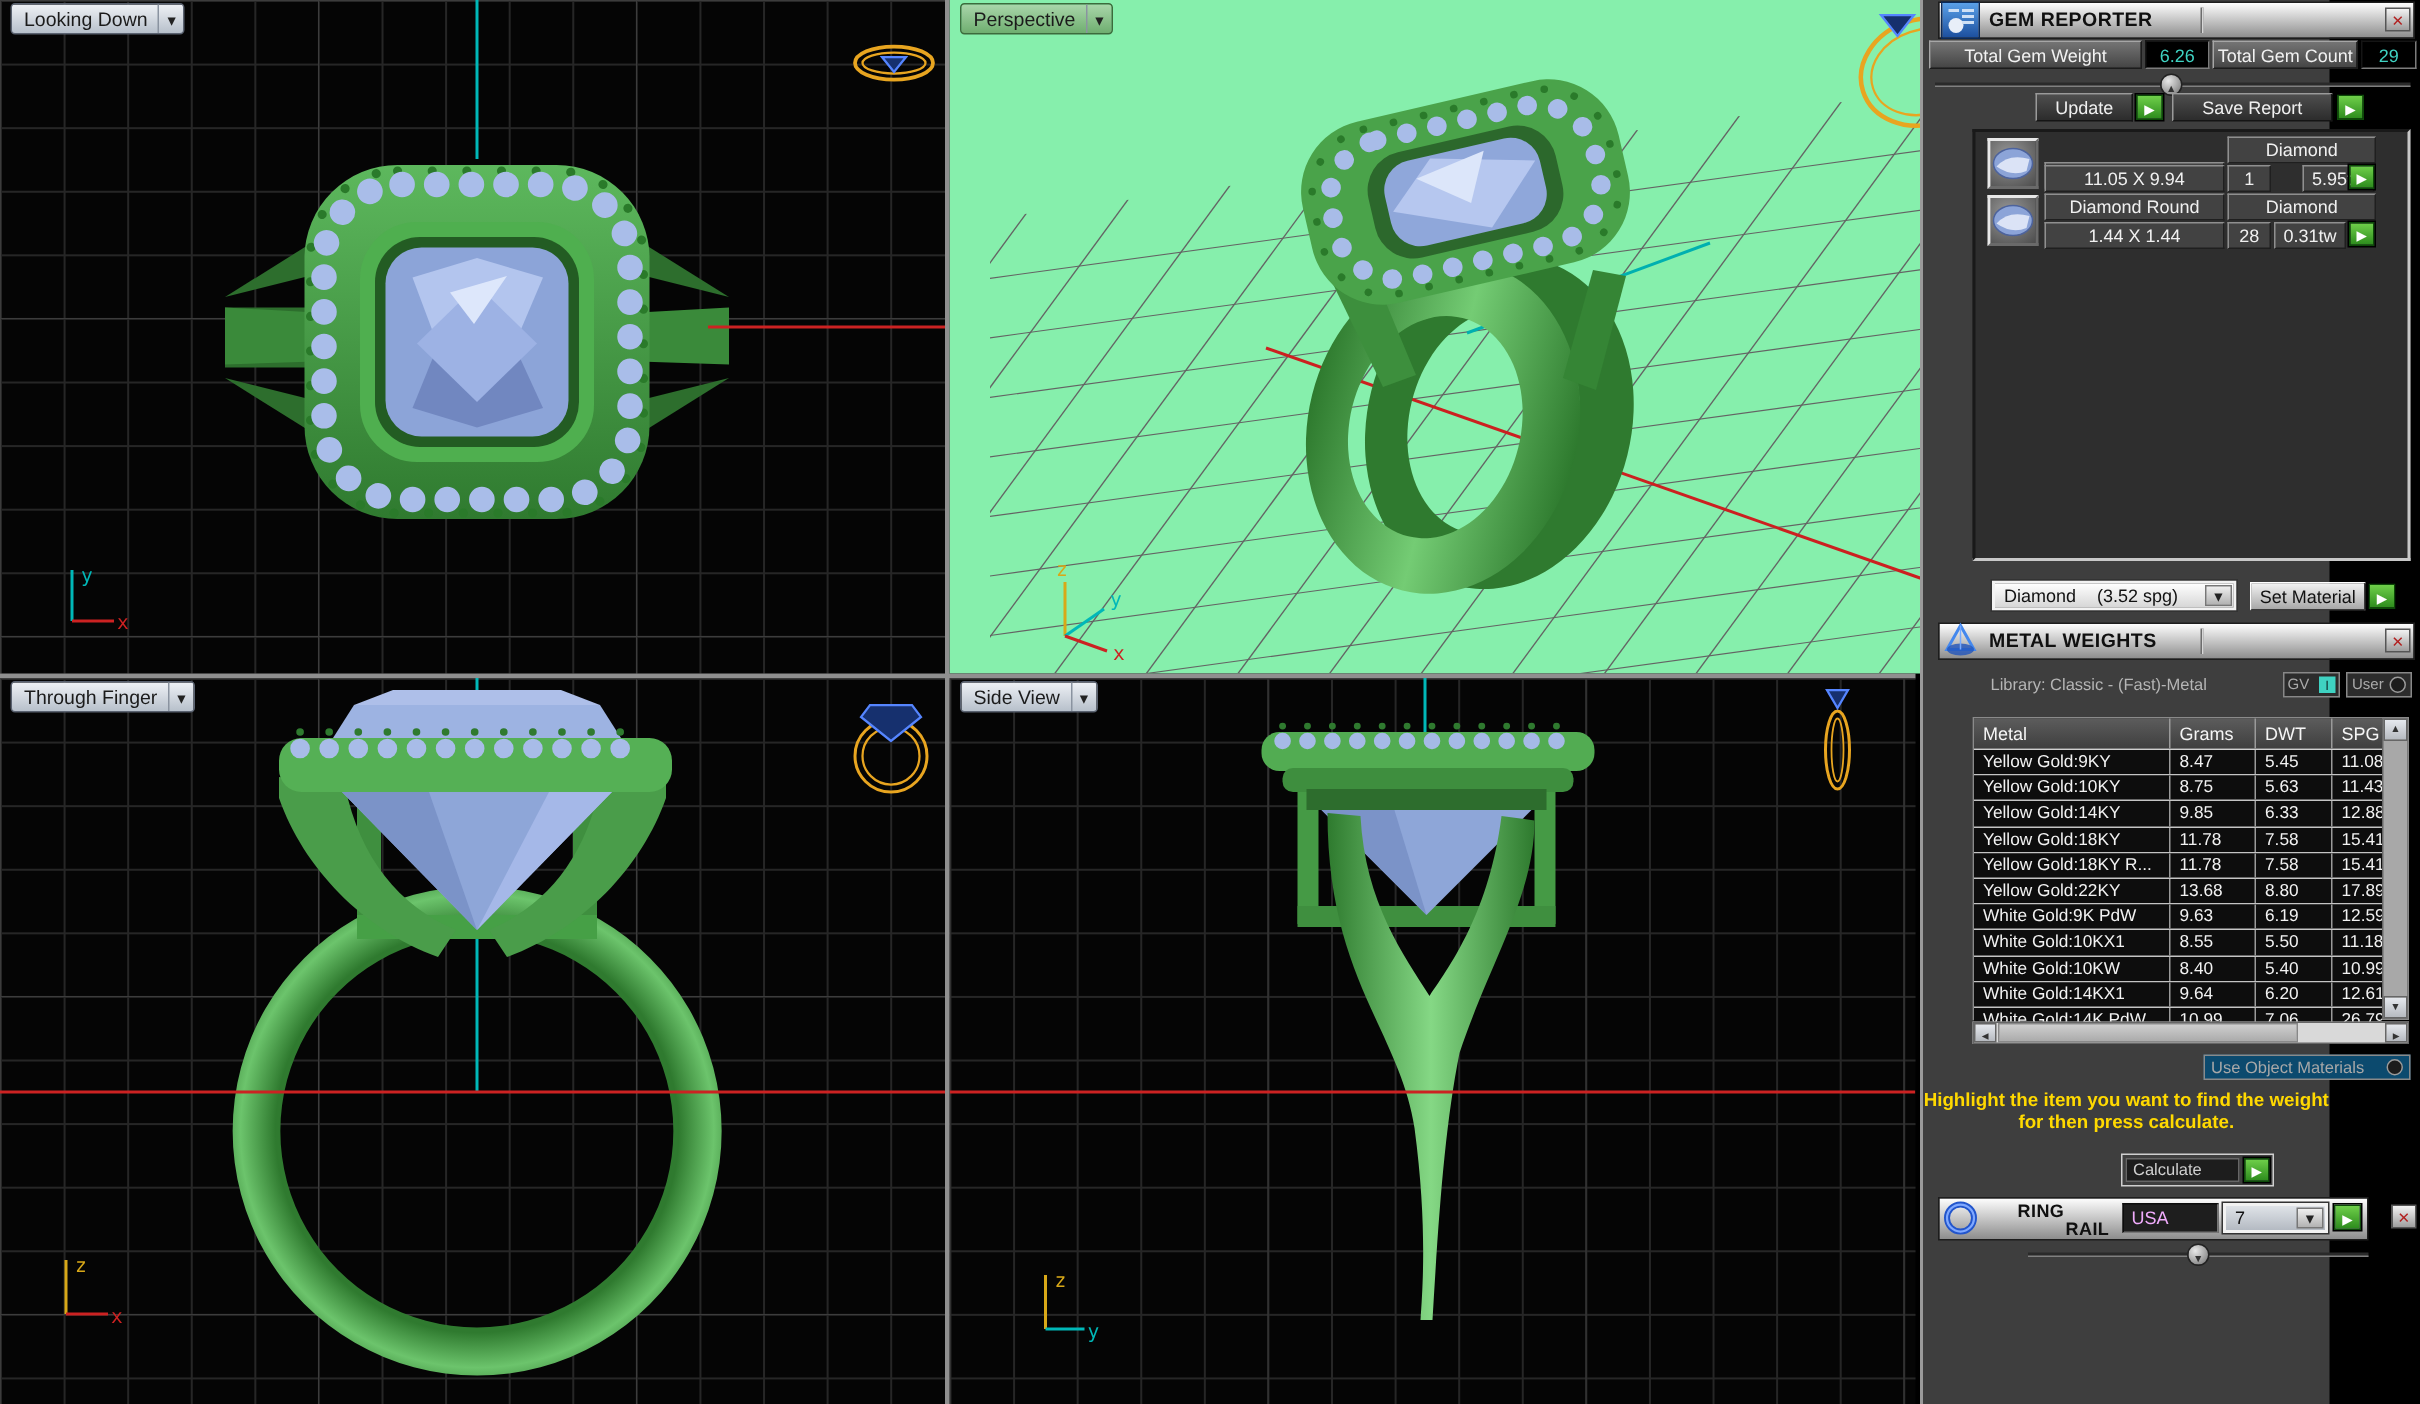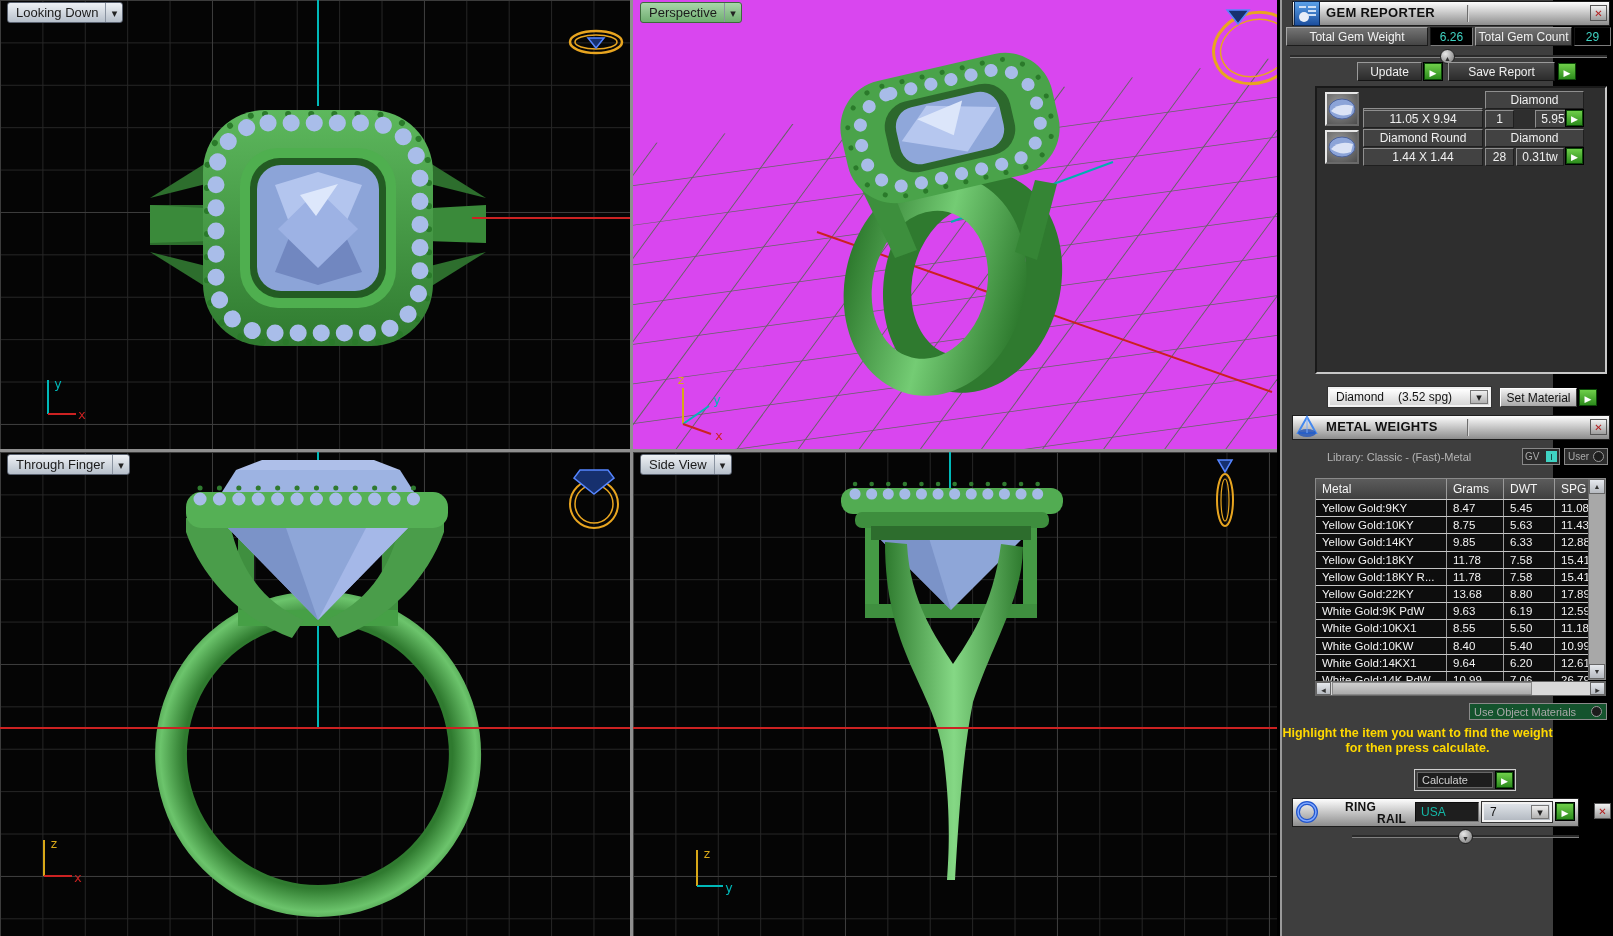"Perspective" div.vp { background: #d946ef -> #86efac; padding-left: none -> 27px }
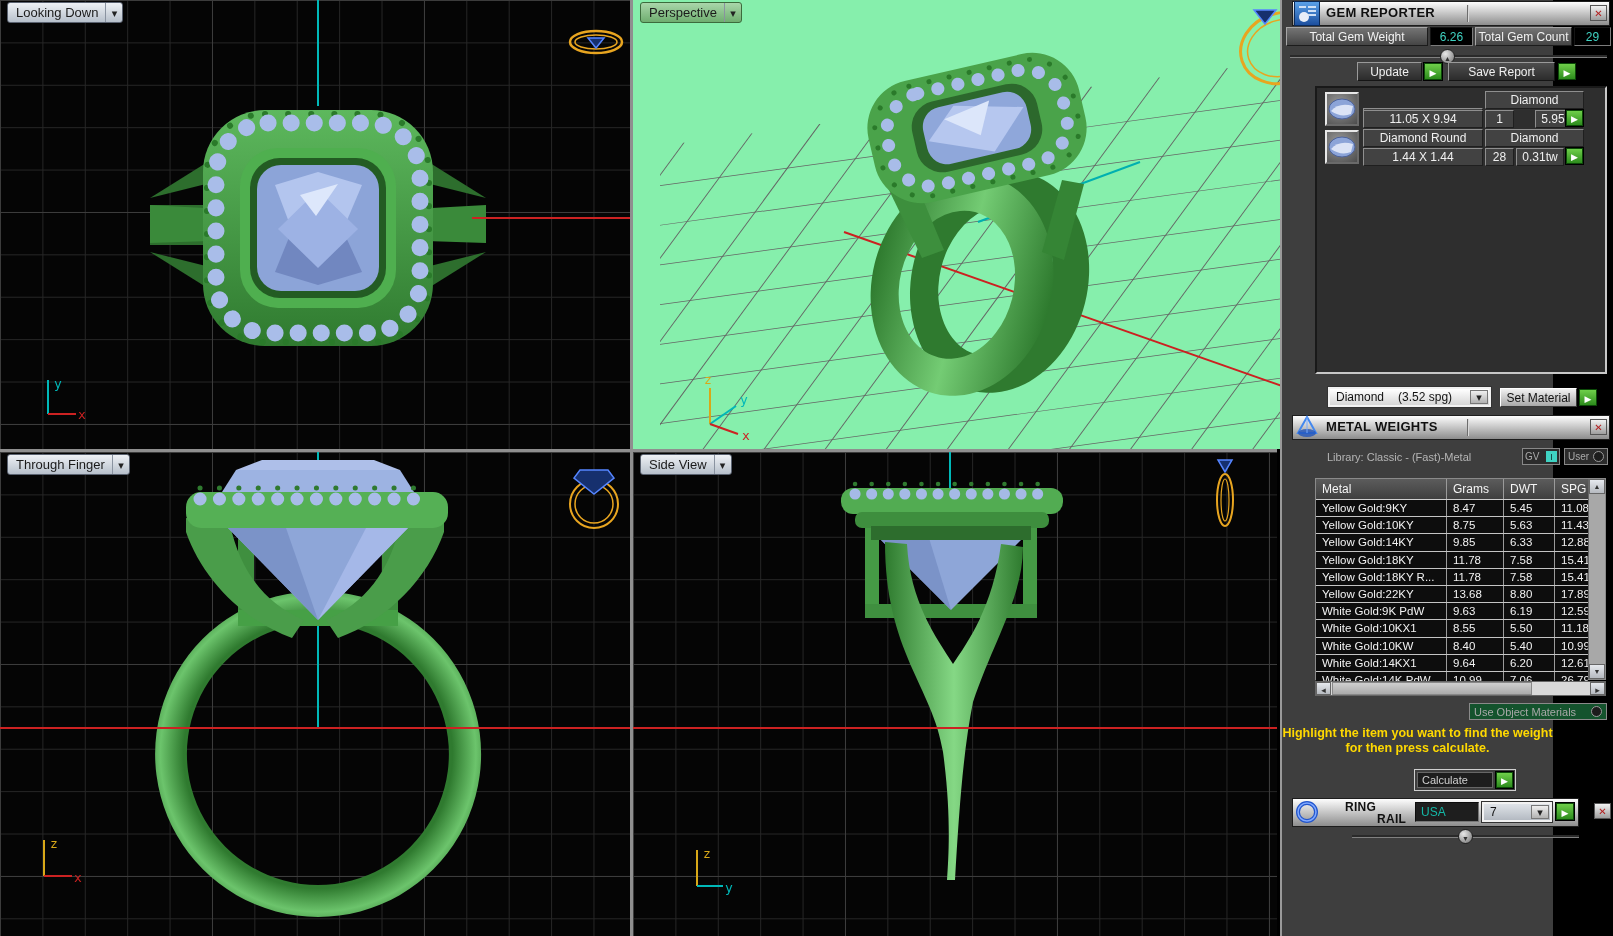"Use Object Materials" .dimbox { background: #14532d -> #0c4a6e }
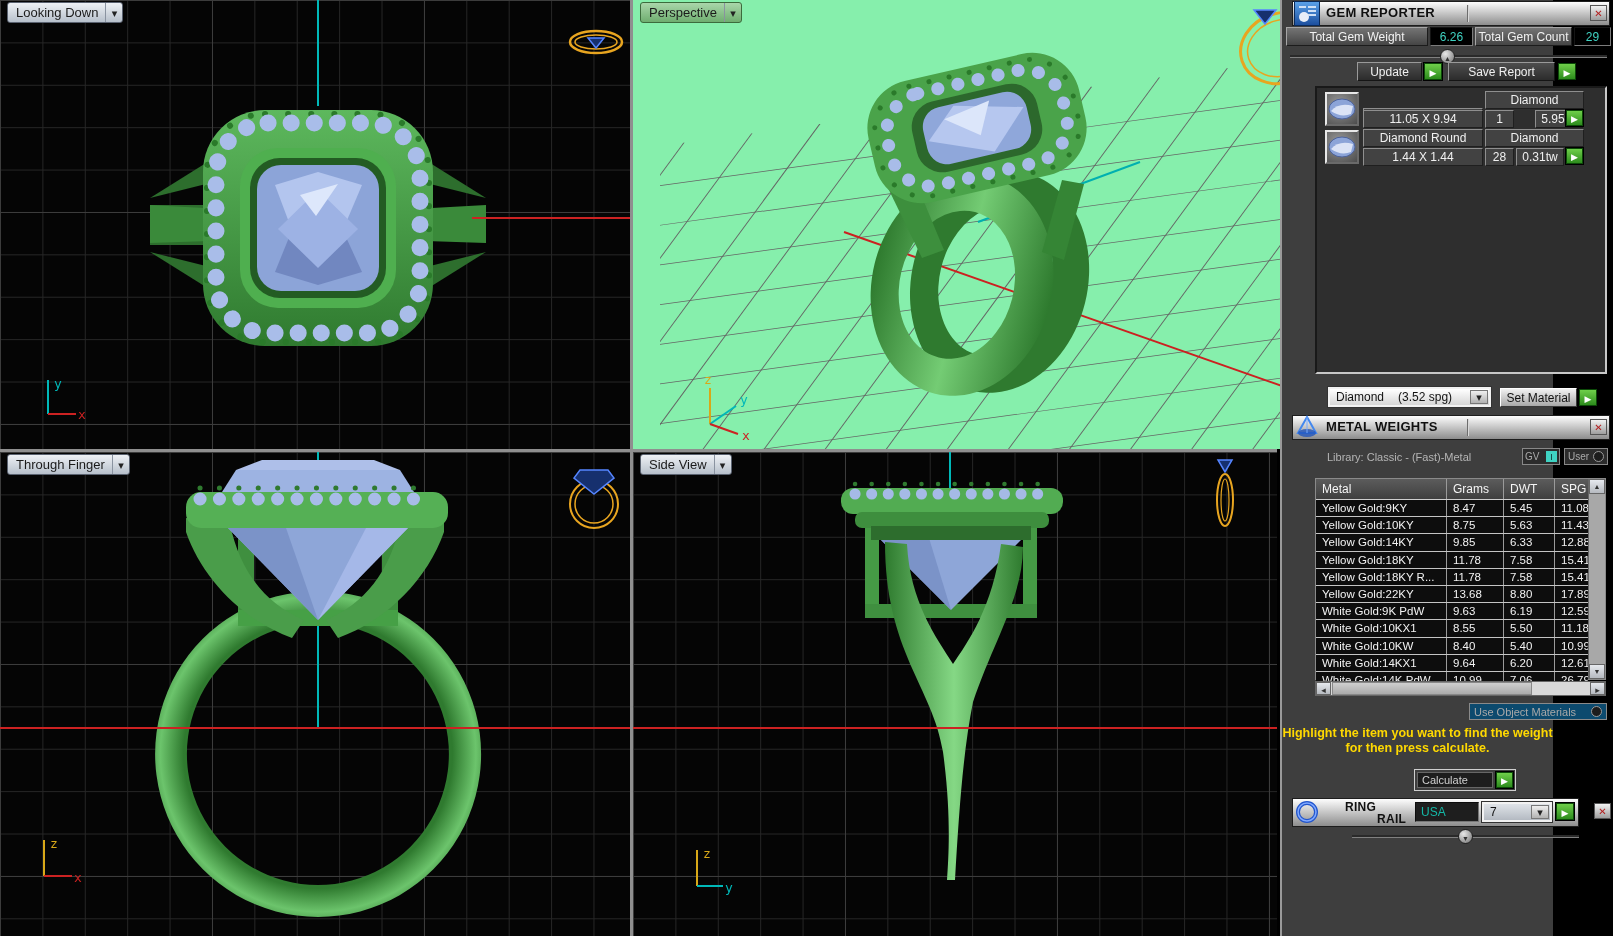"USA" div.abs { color: #14b8a6 -> #f0abfc }
